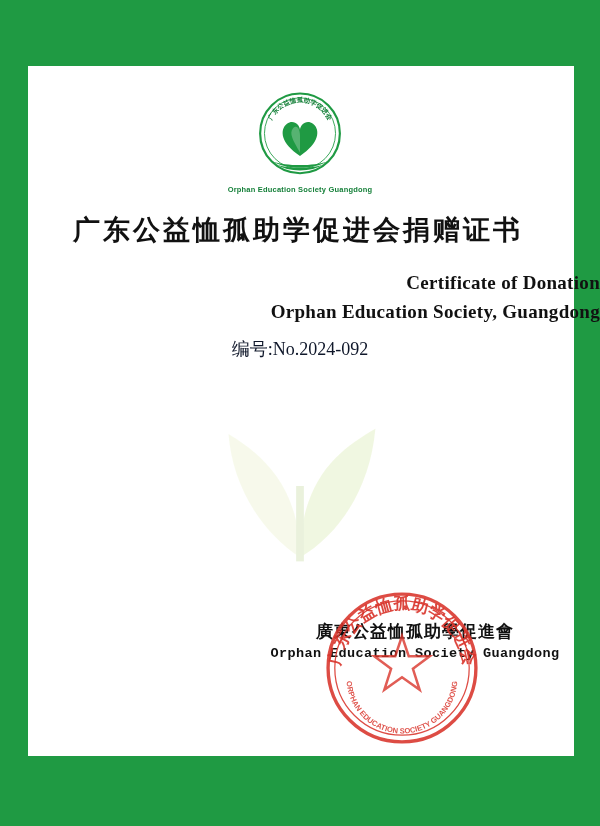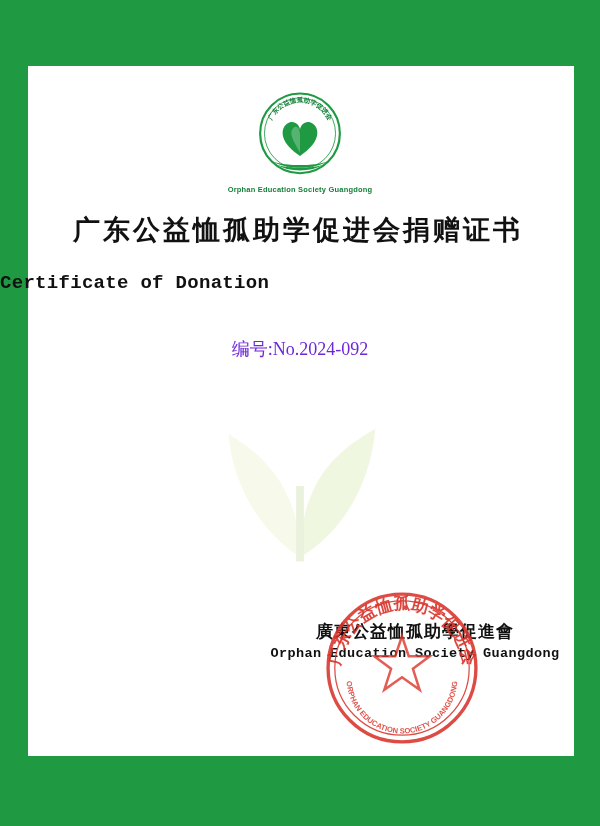"Certificate of Donation" .title-en1, .title-en2 { font-family: Liberation Mono, monospace -> Liberation Serif, serif; padding-left: none -> 20px; text-align: left -> right }
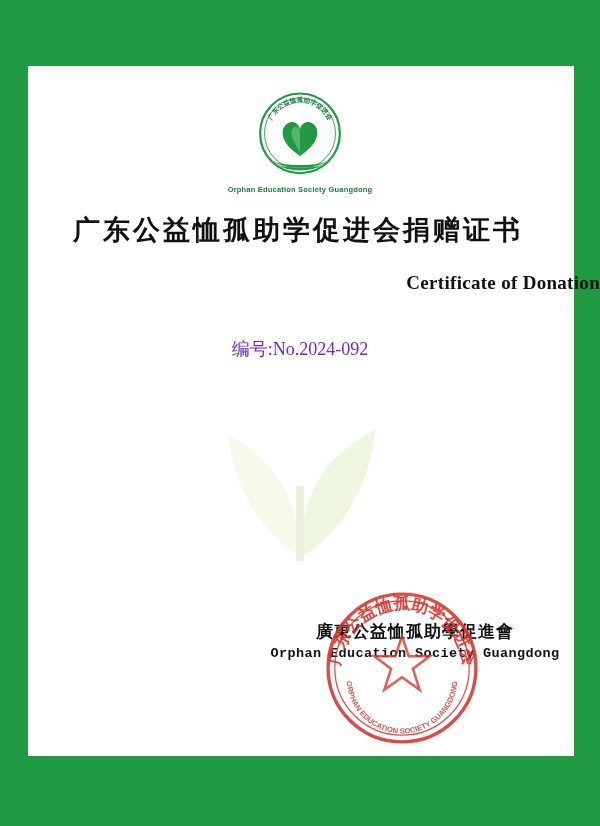"Orphan Education Society, Guangdong" div.title-en2 { html: none -> <div>Orphan Education Society, Guangdong</div> }
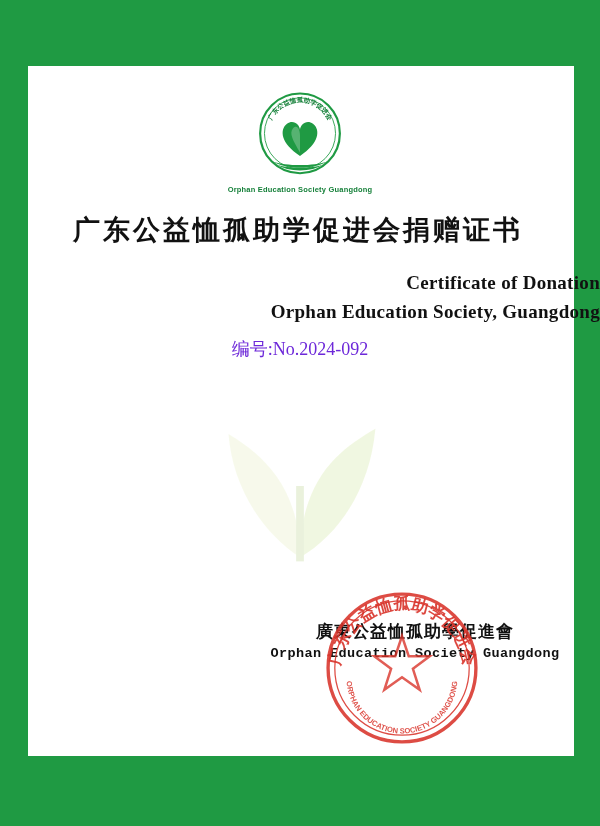"编号:No.2024-092" .serial { color: #6d28d9 -> #0f172a }
